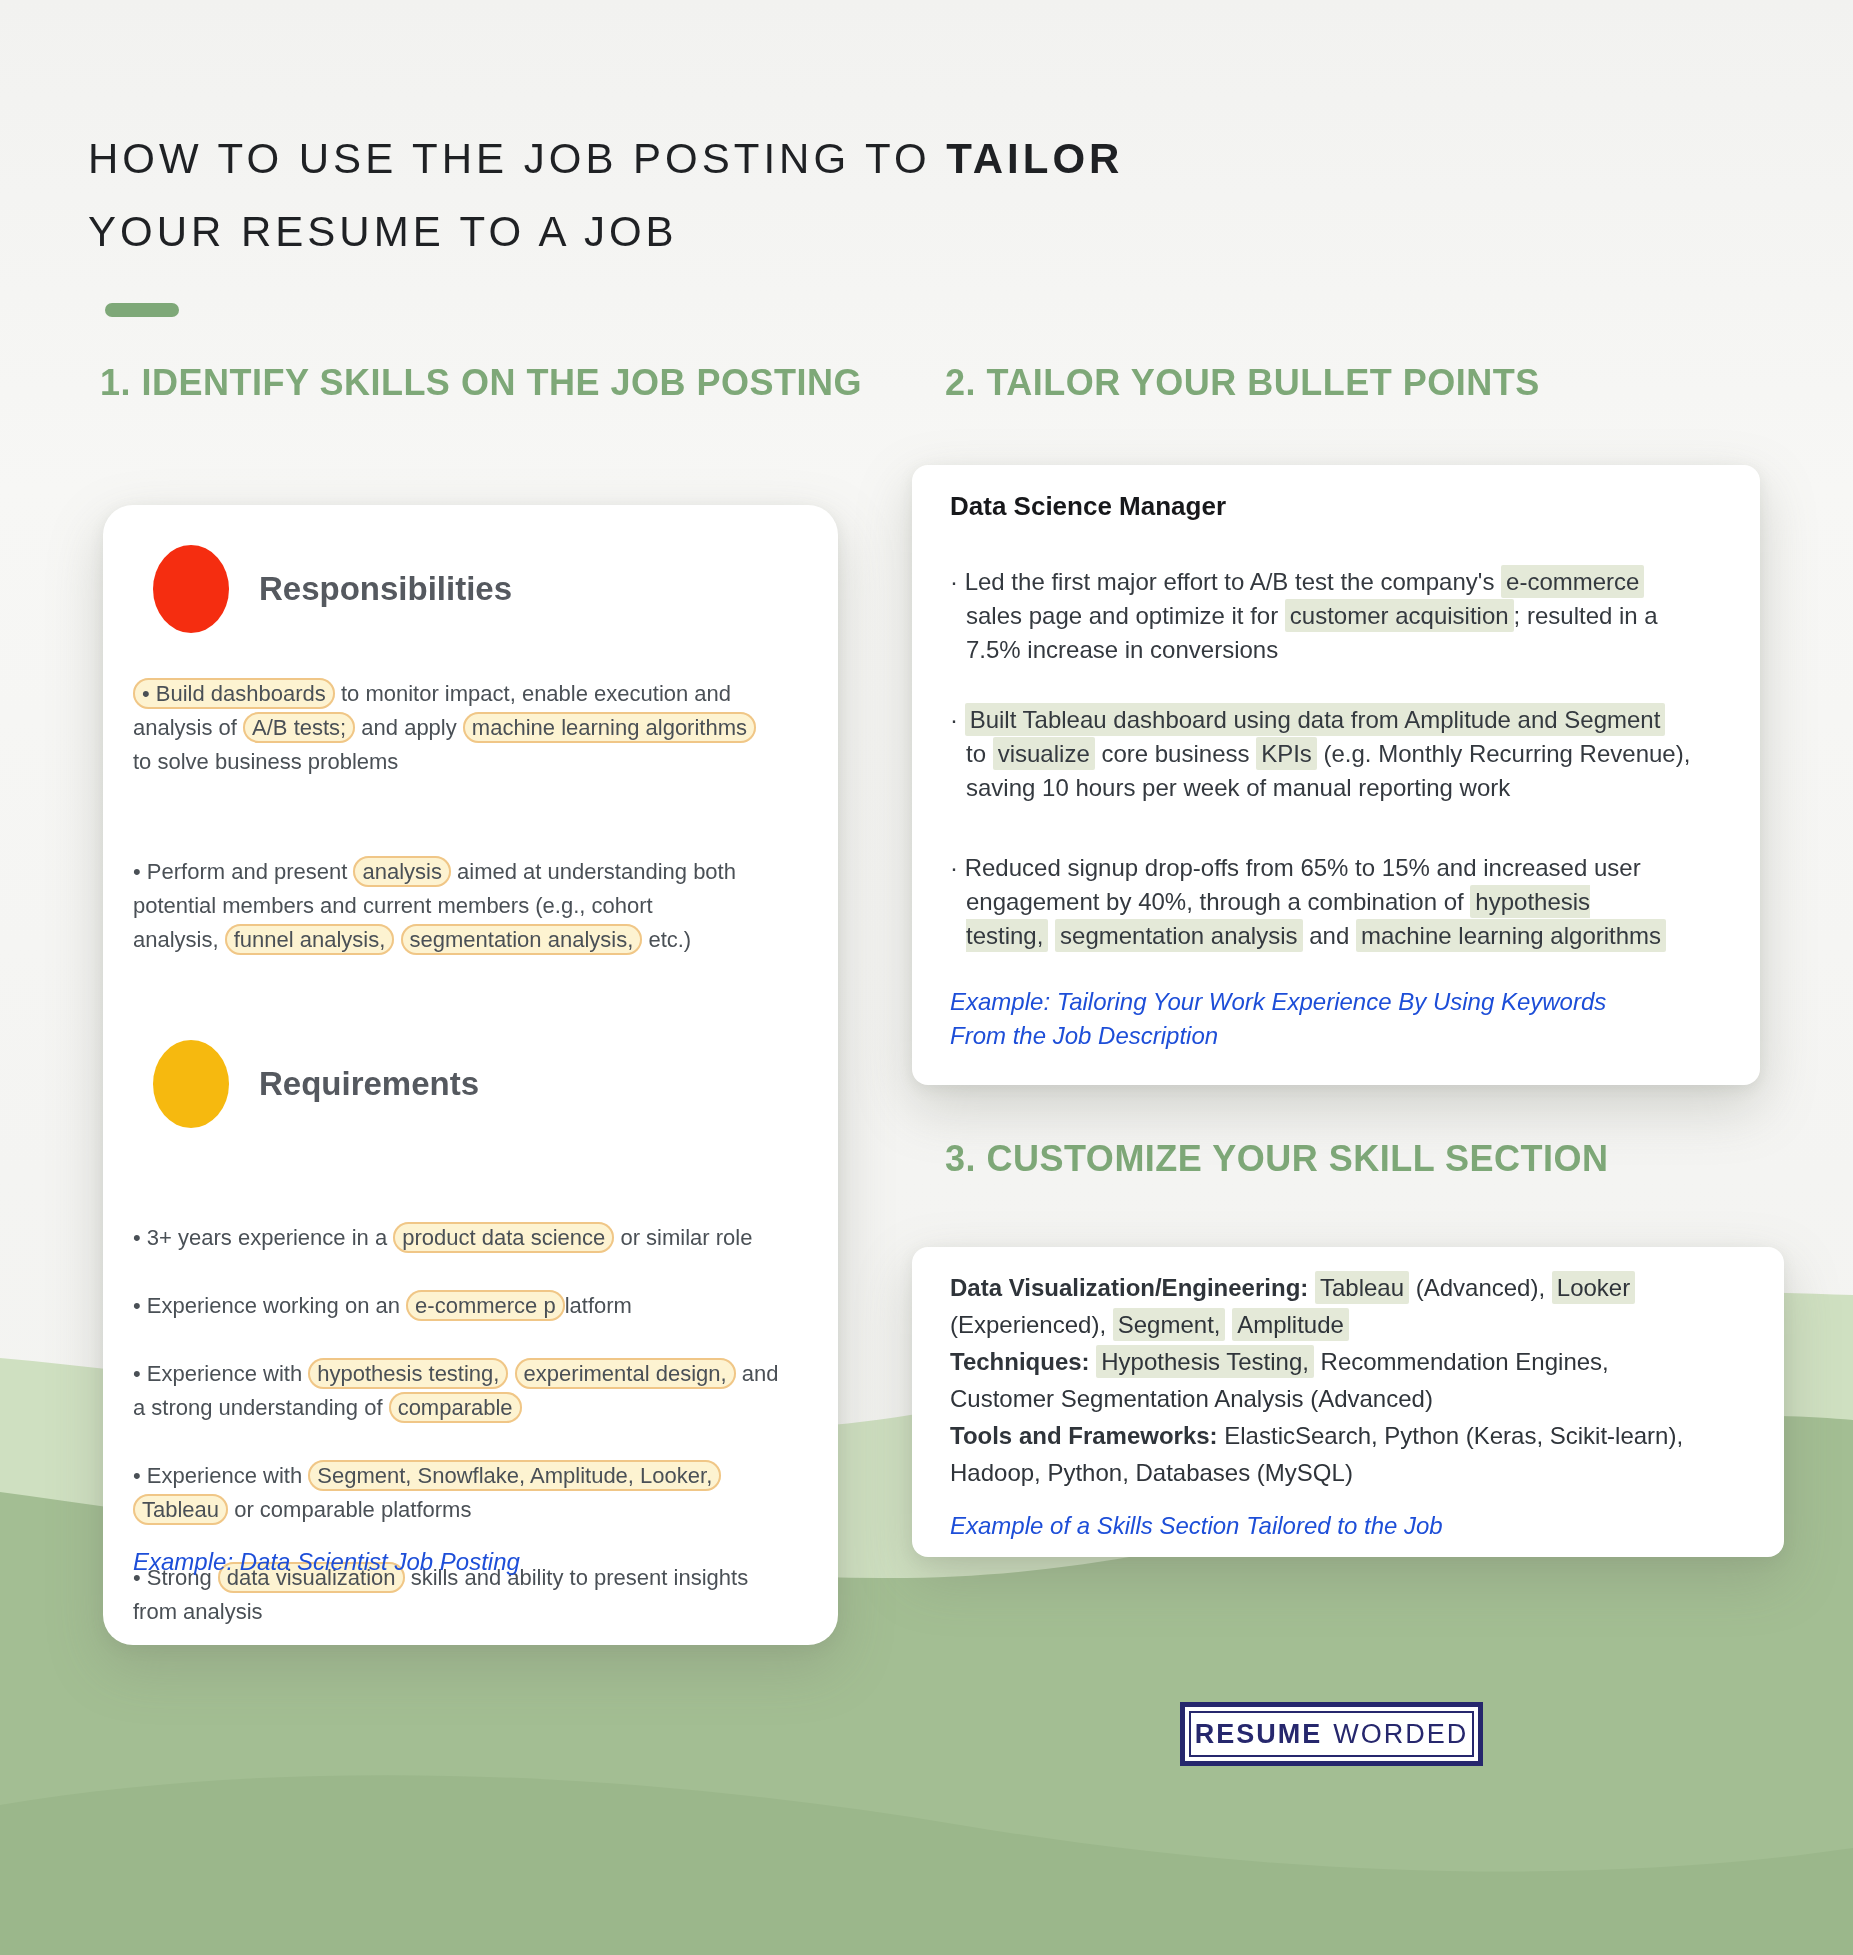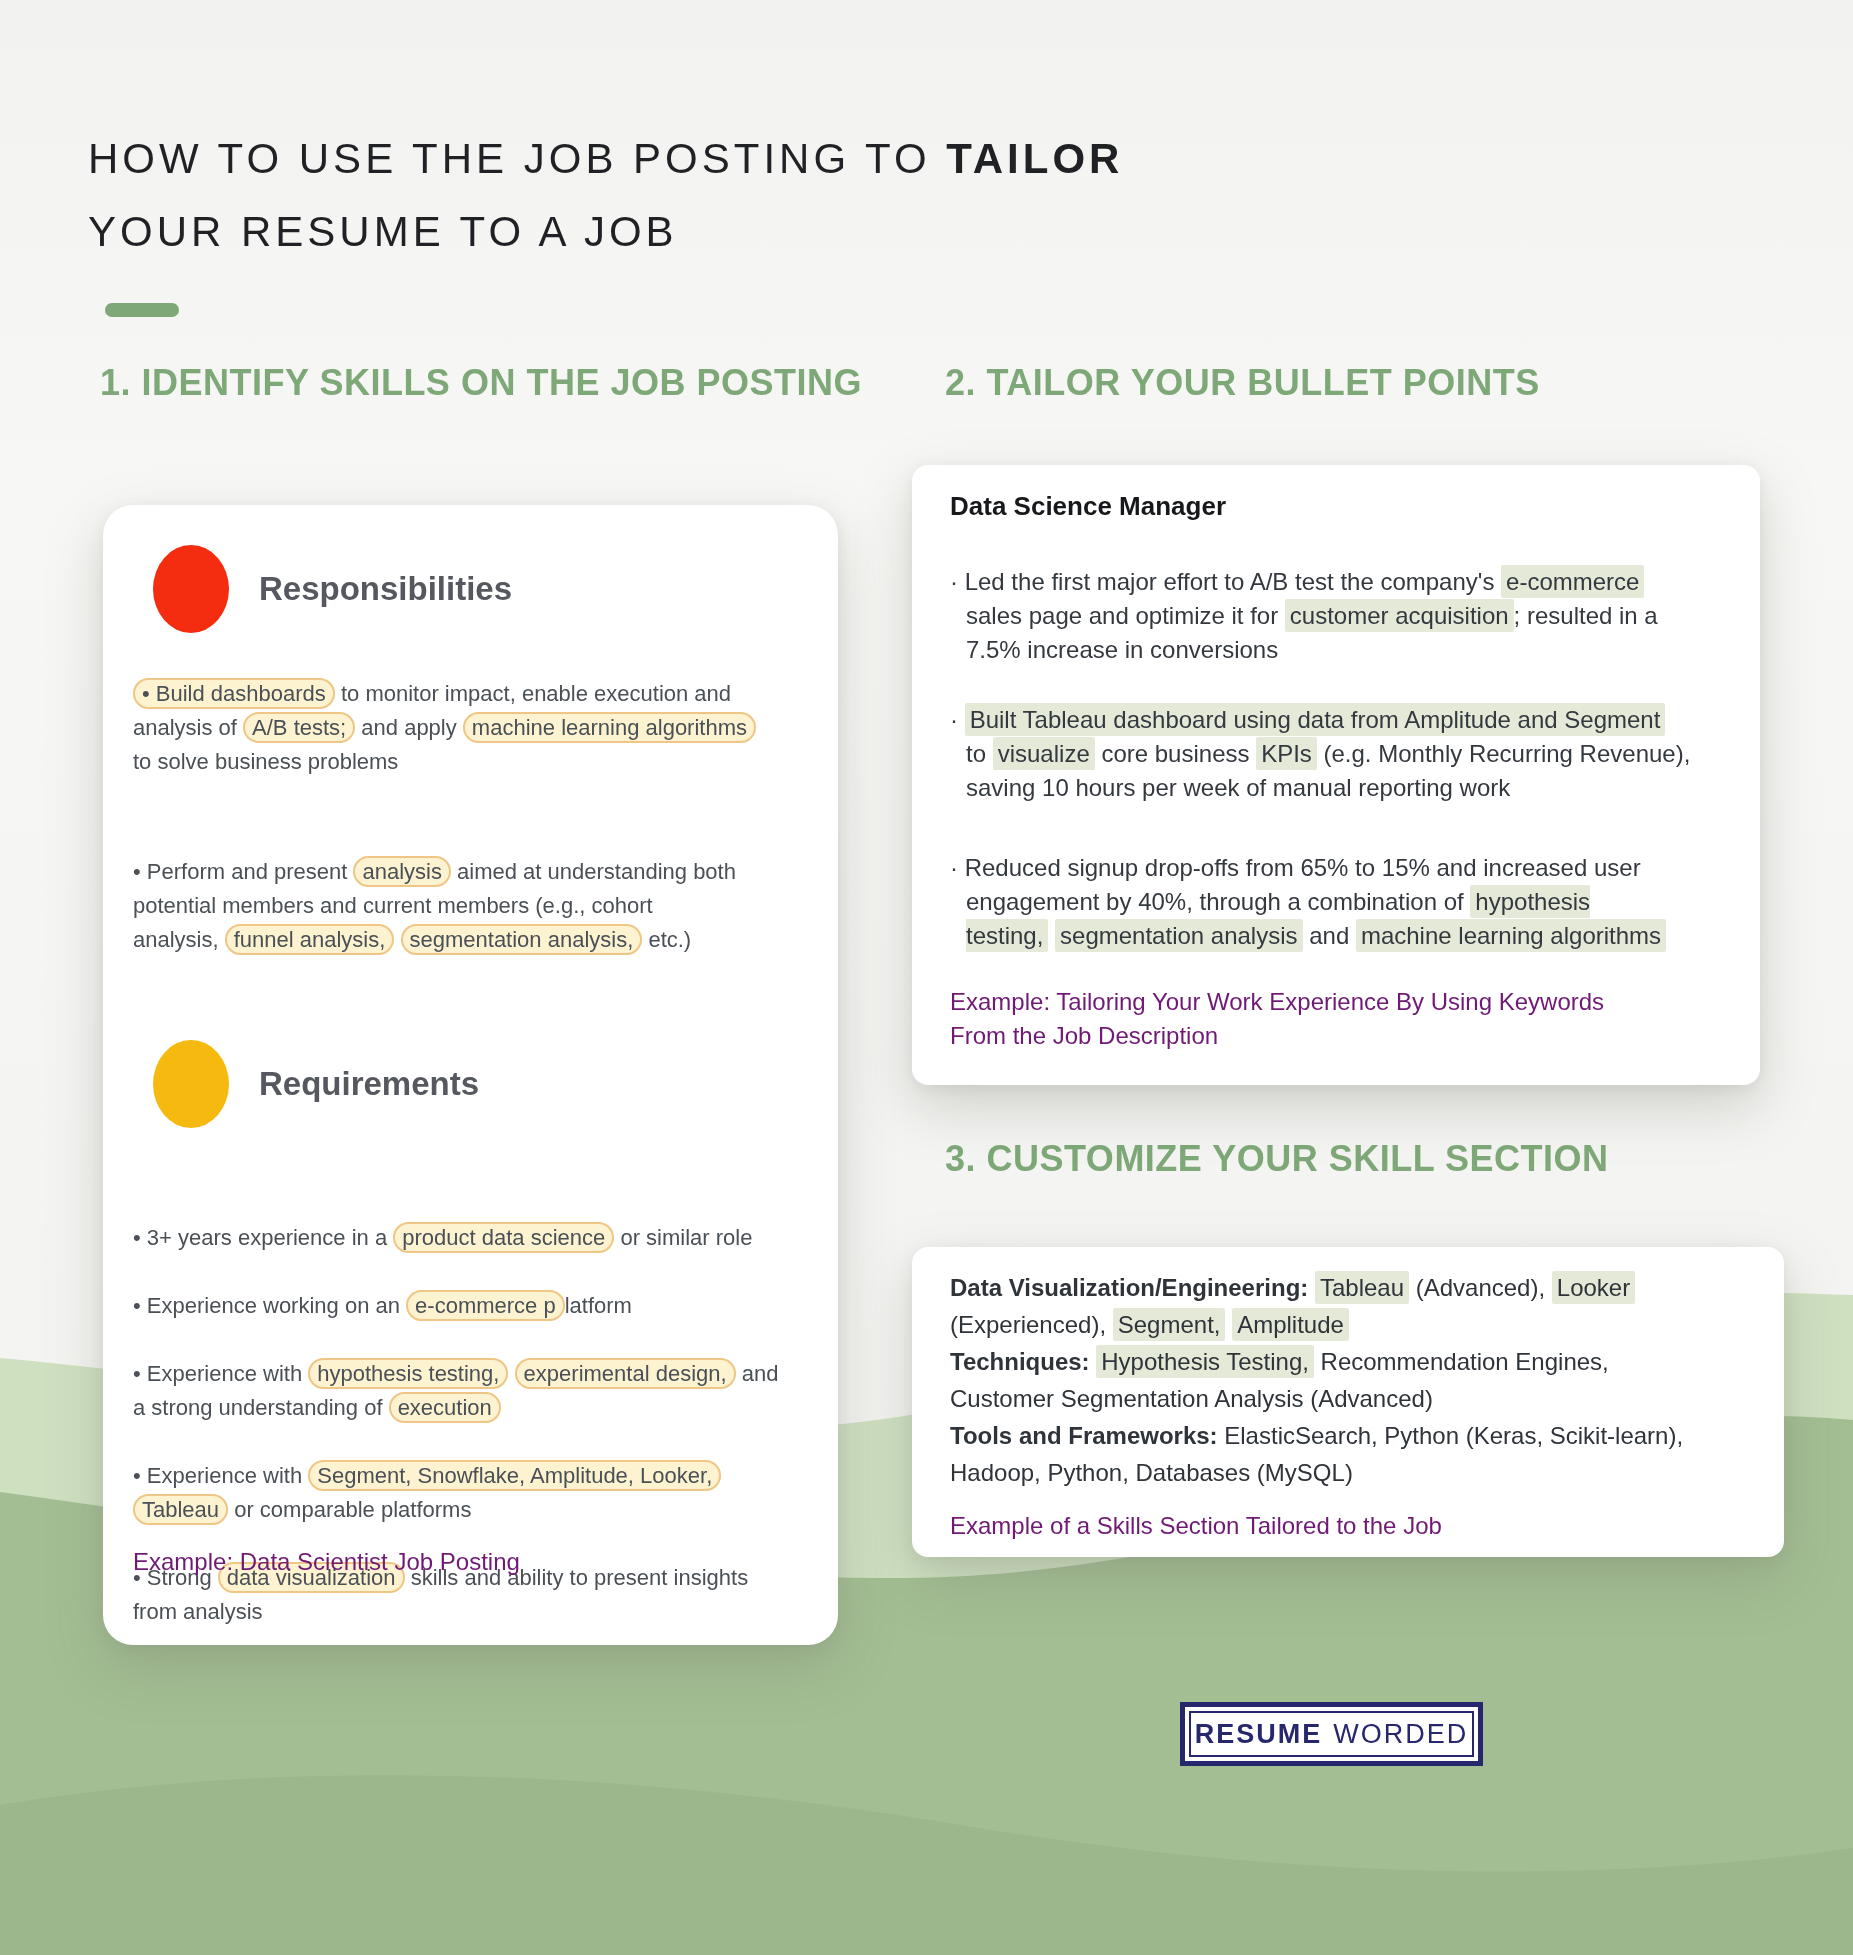"Example: Tailoring Your Work Experience" .example { color: #701a75 -> #1d4ed8; font-style: none -> italic }
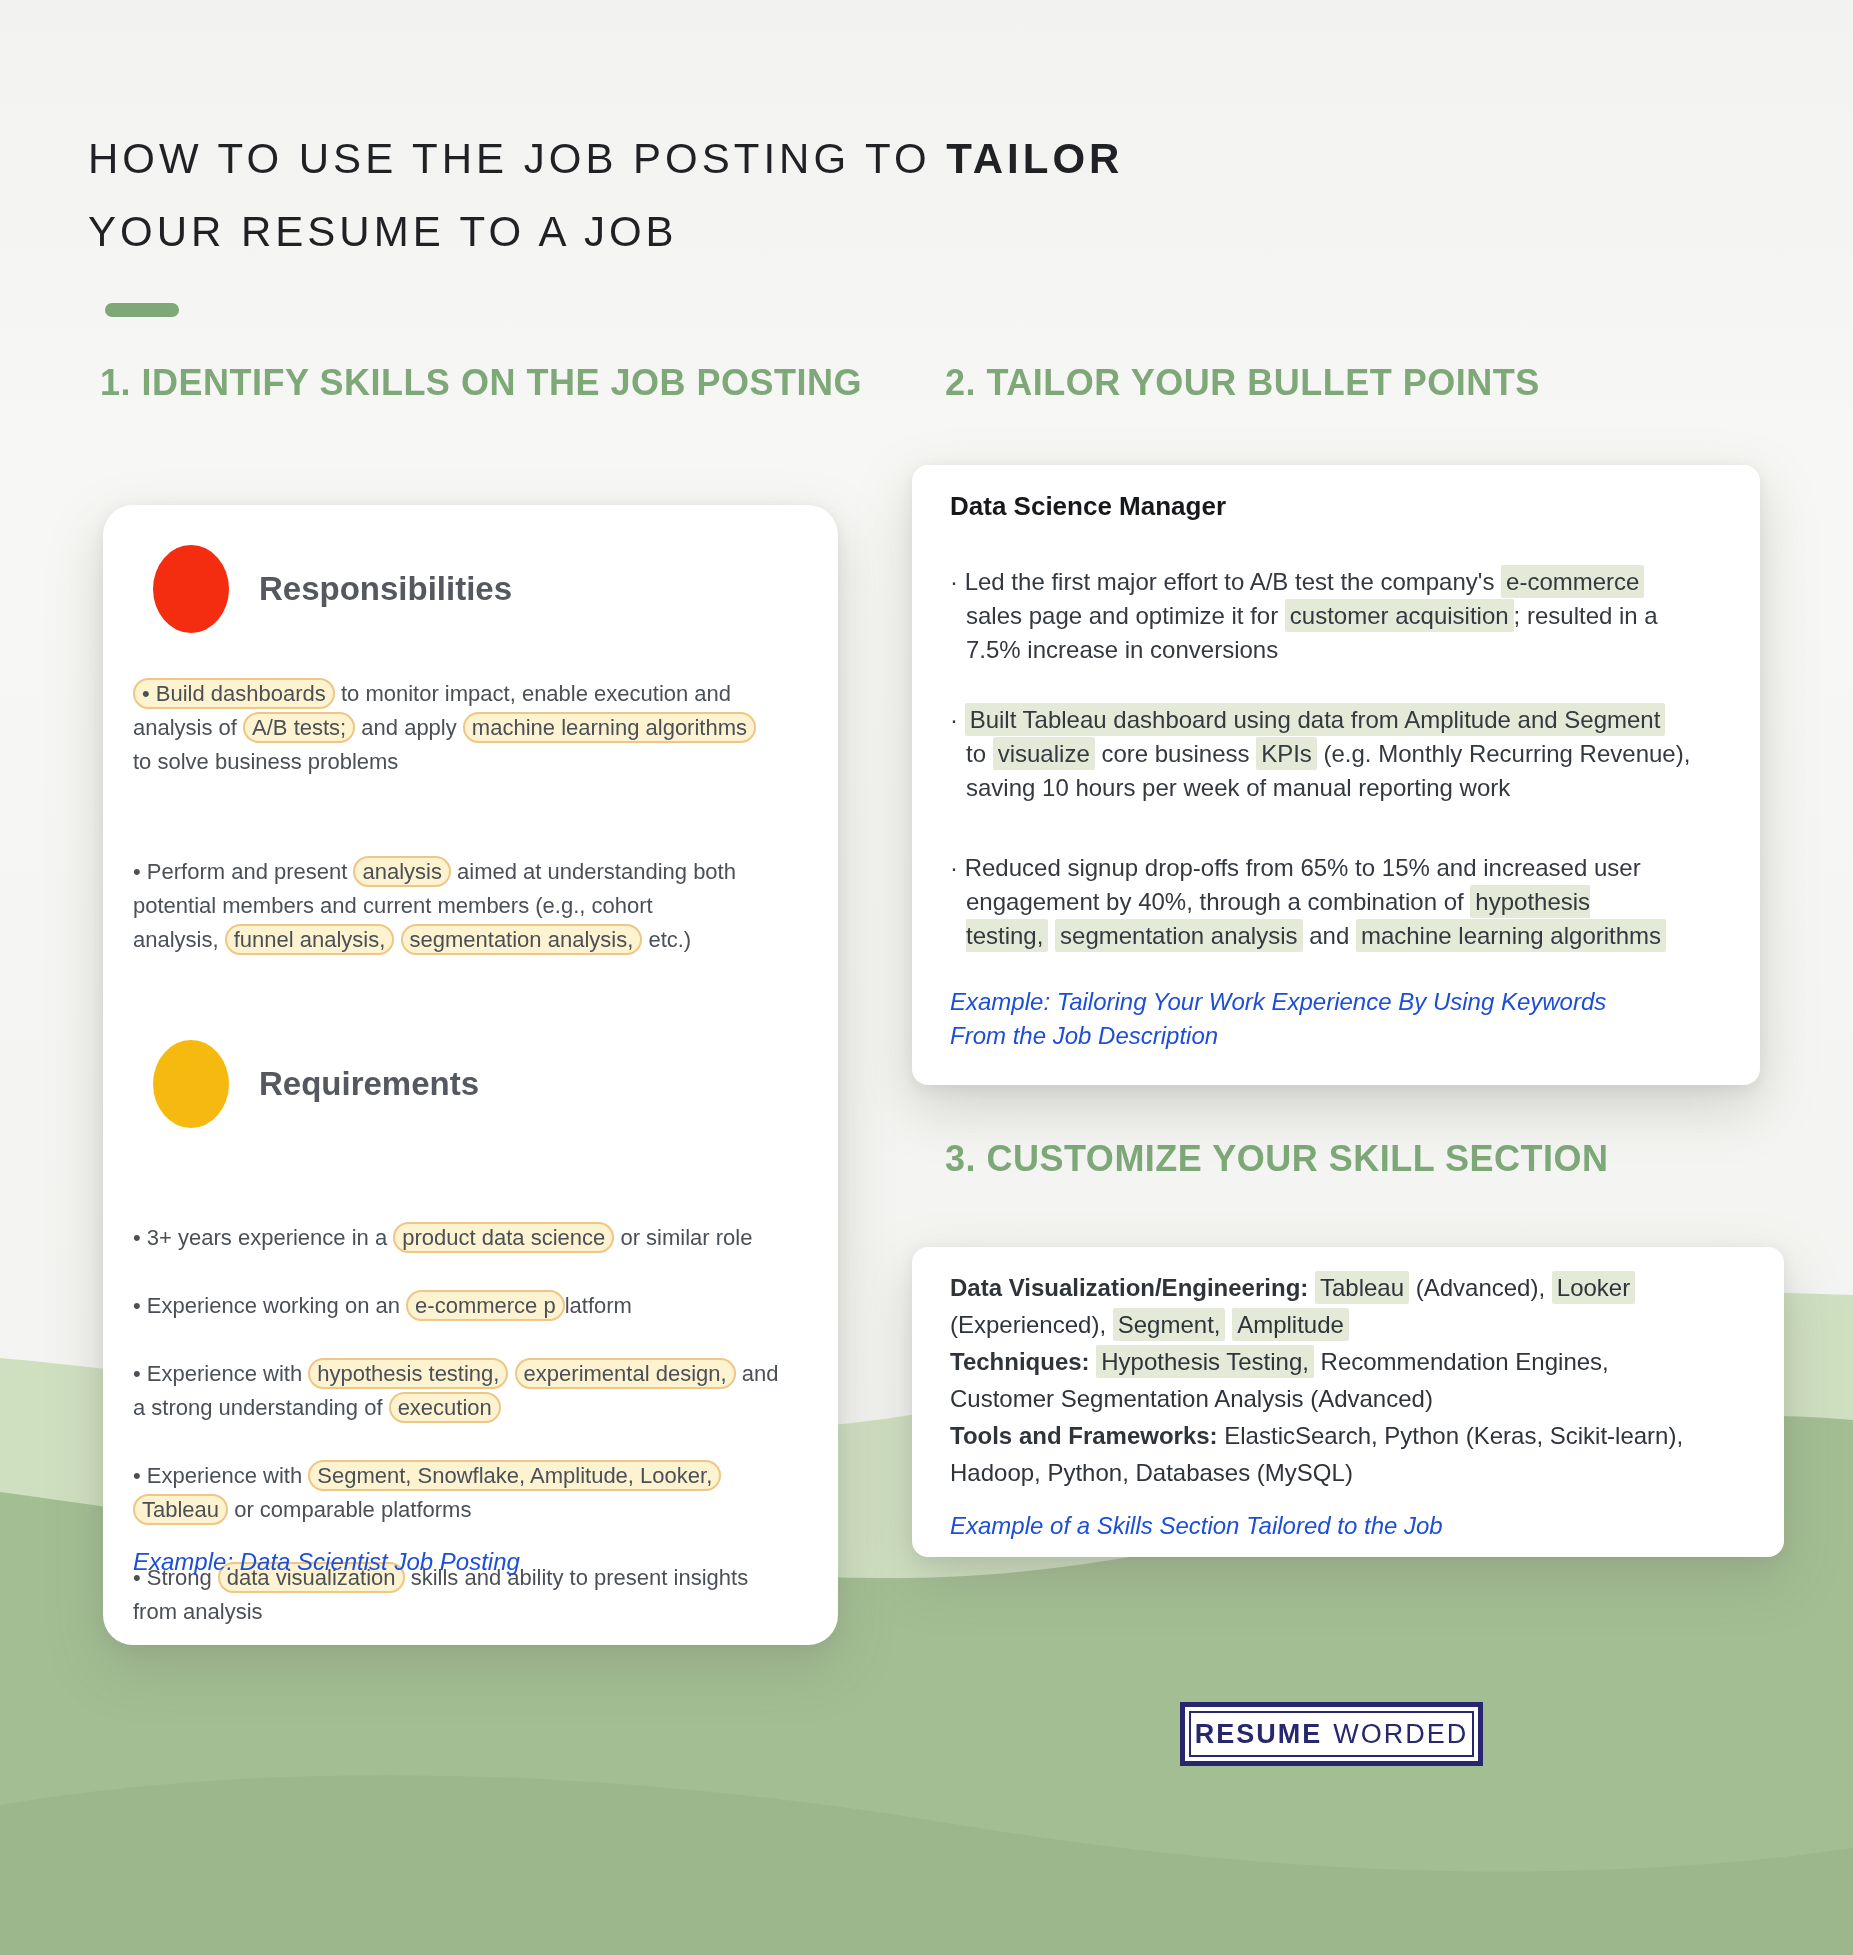"execution" span.hl-y { text: execution -> comparable }
